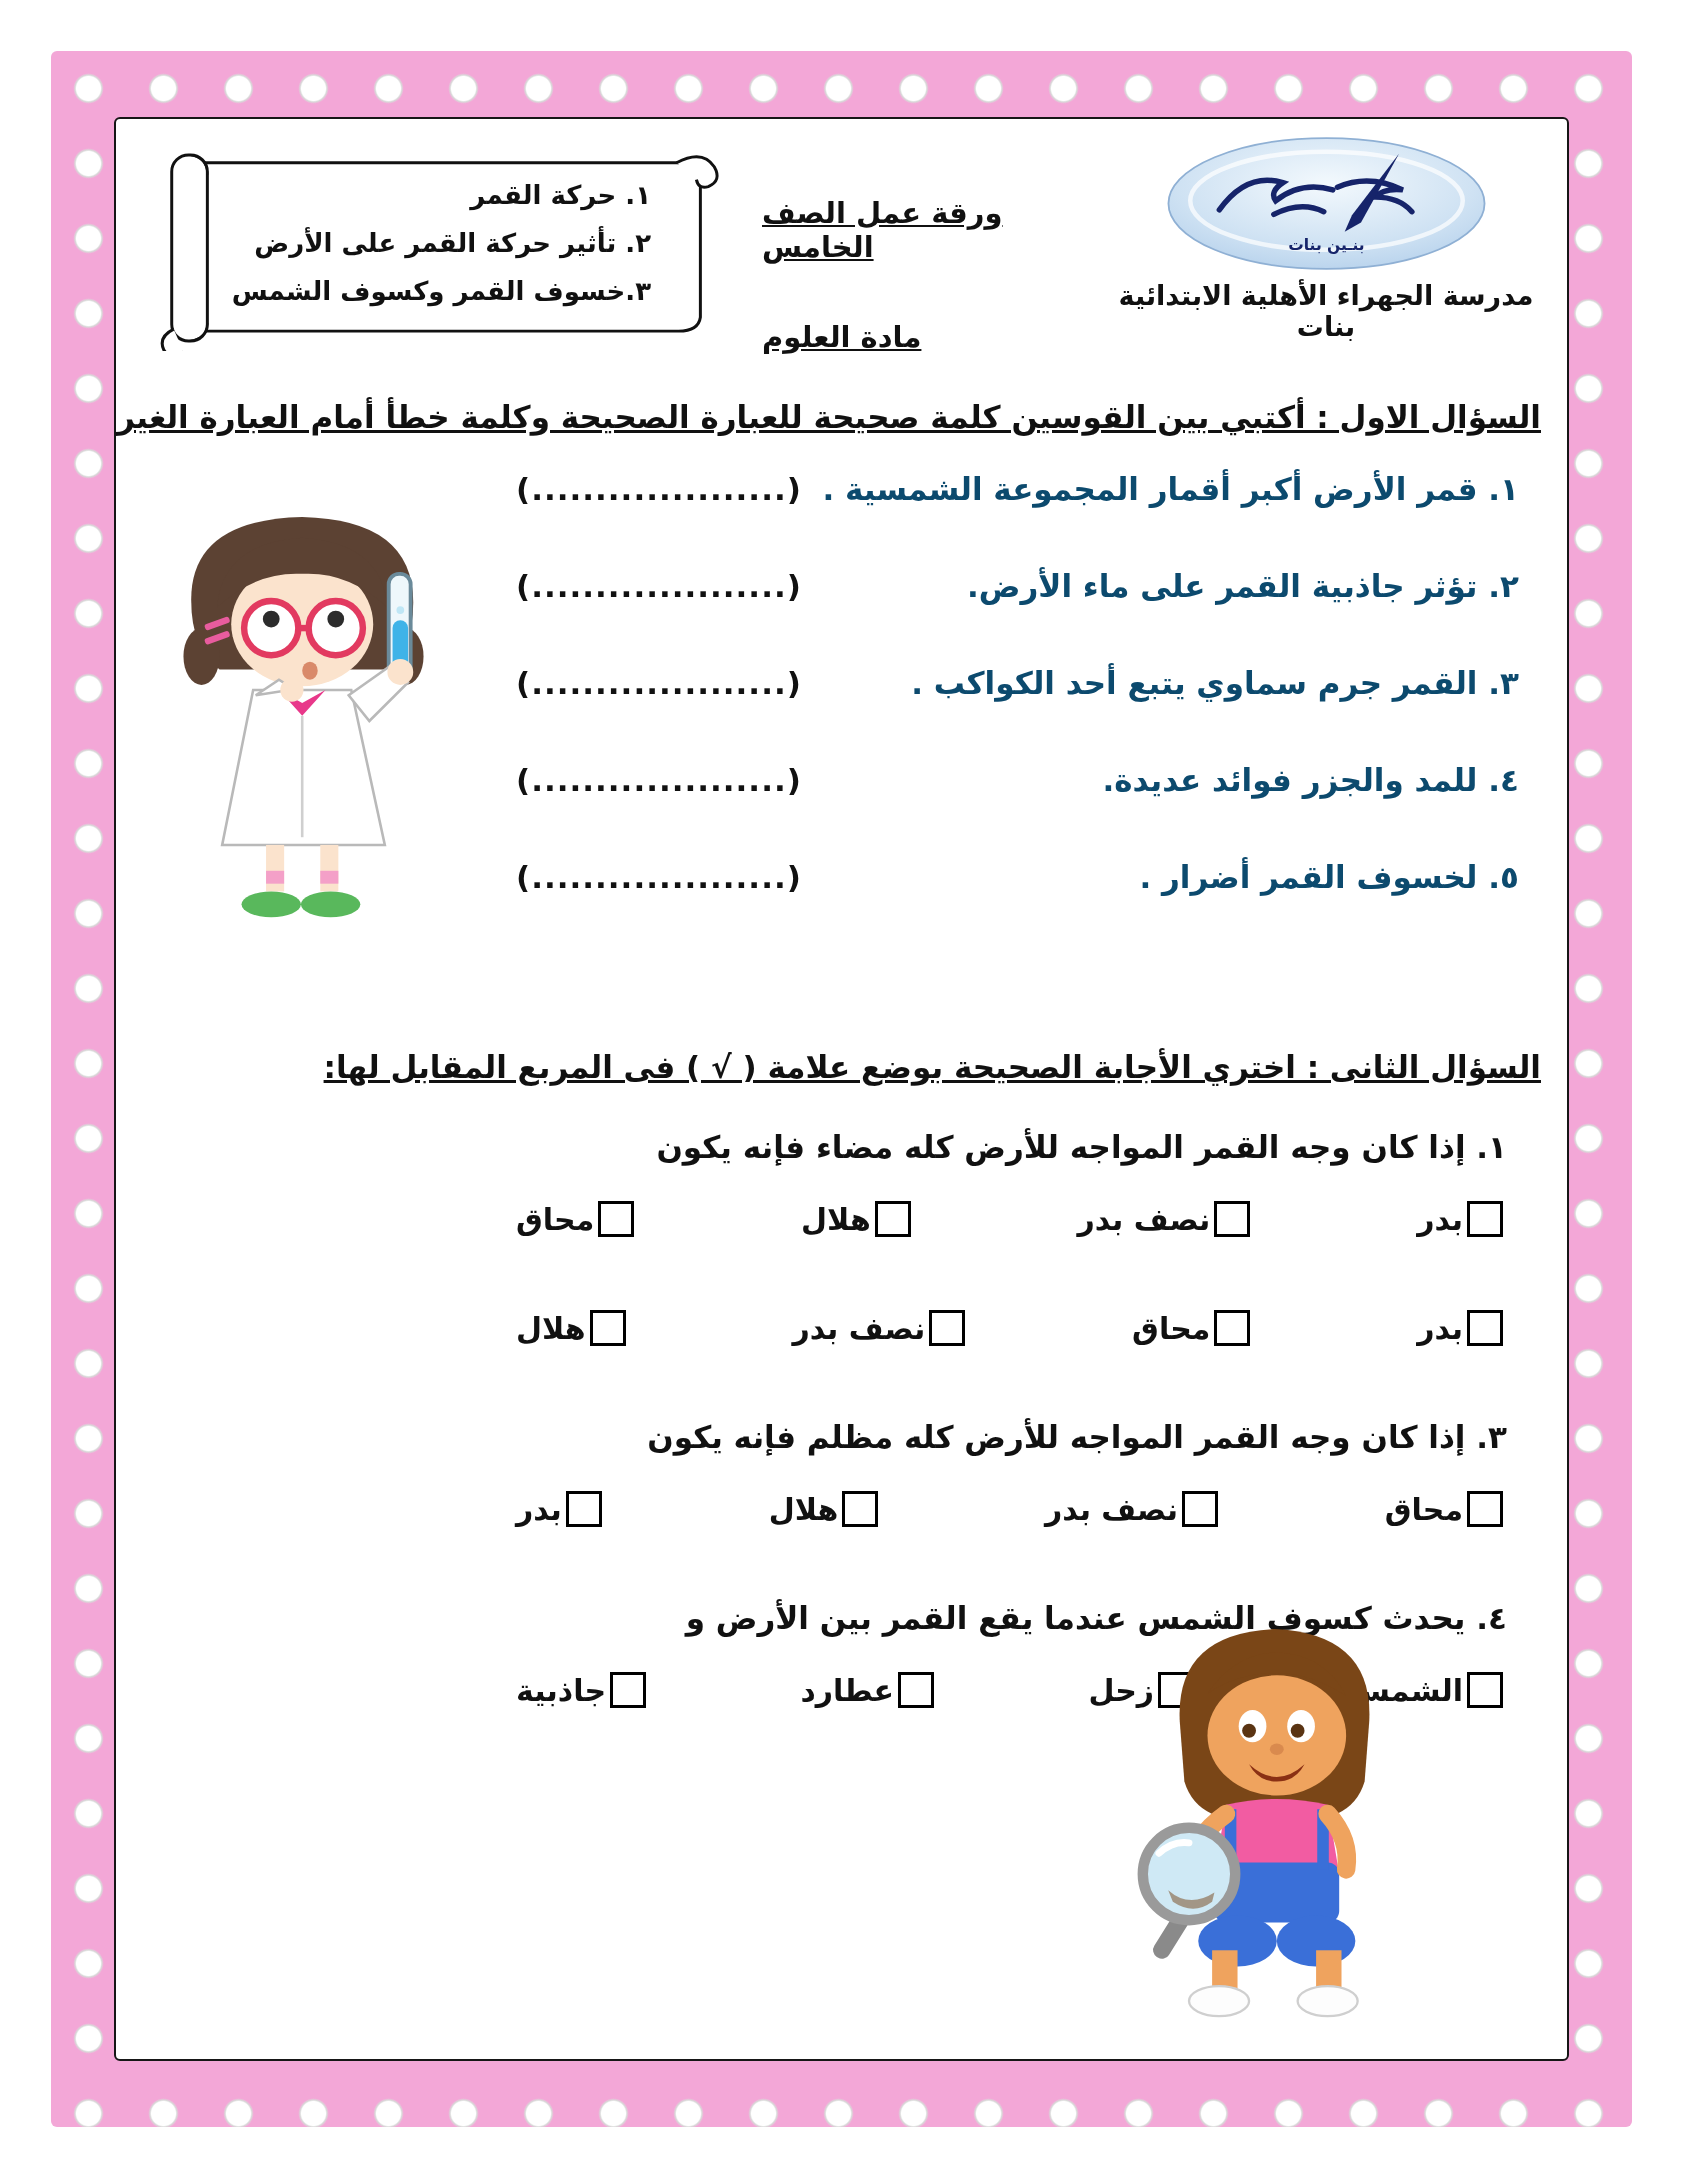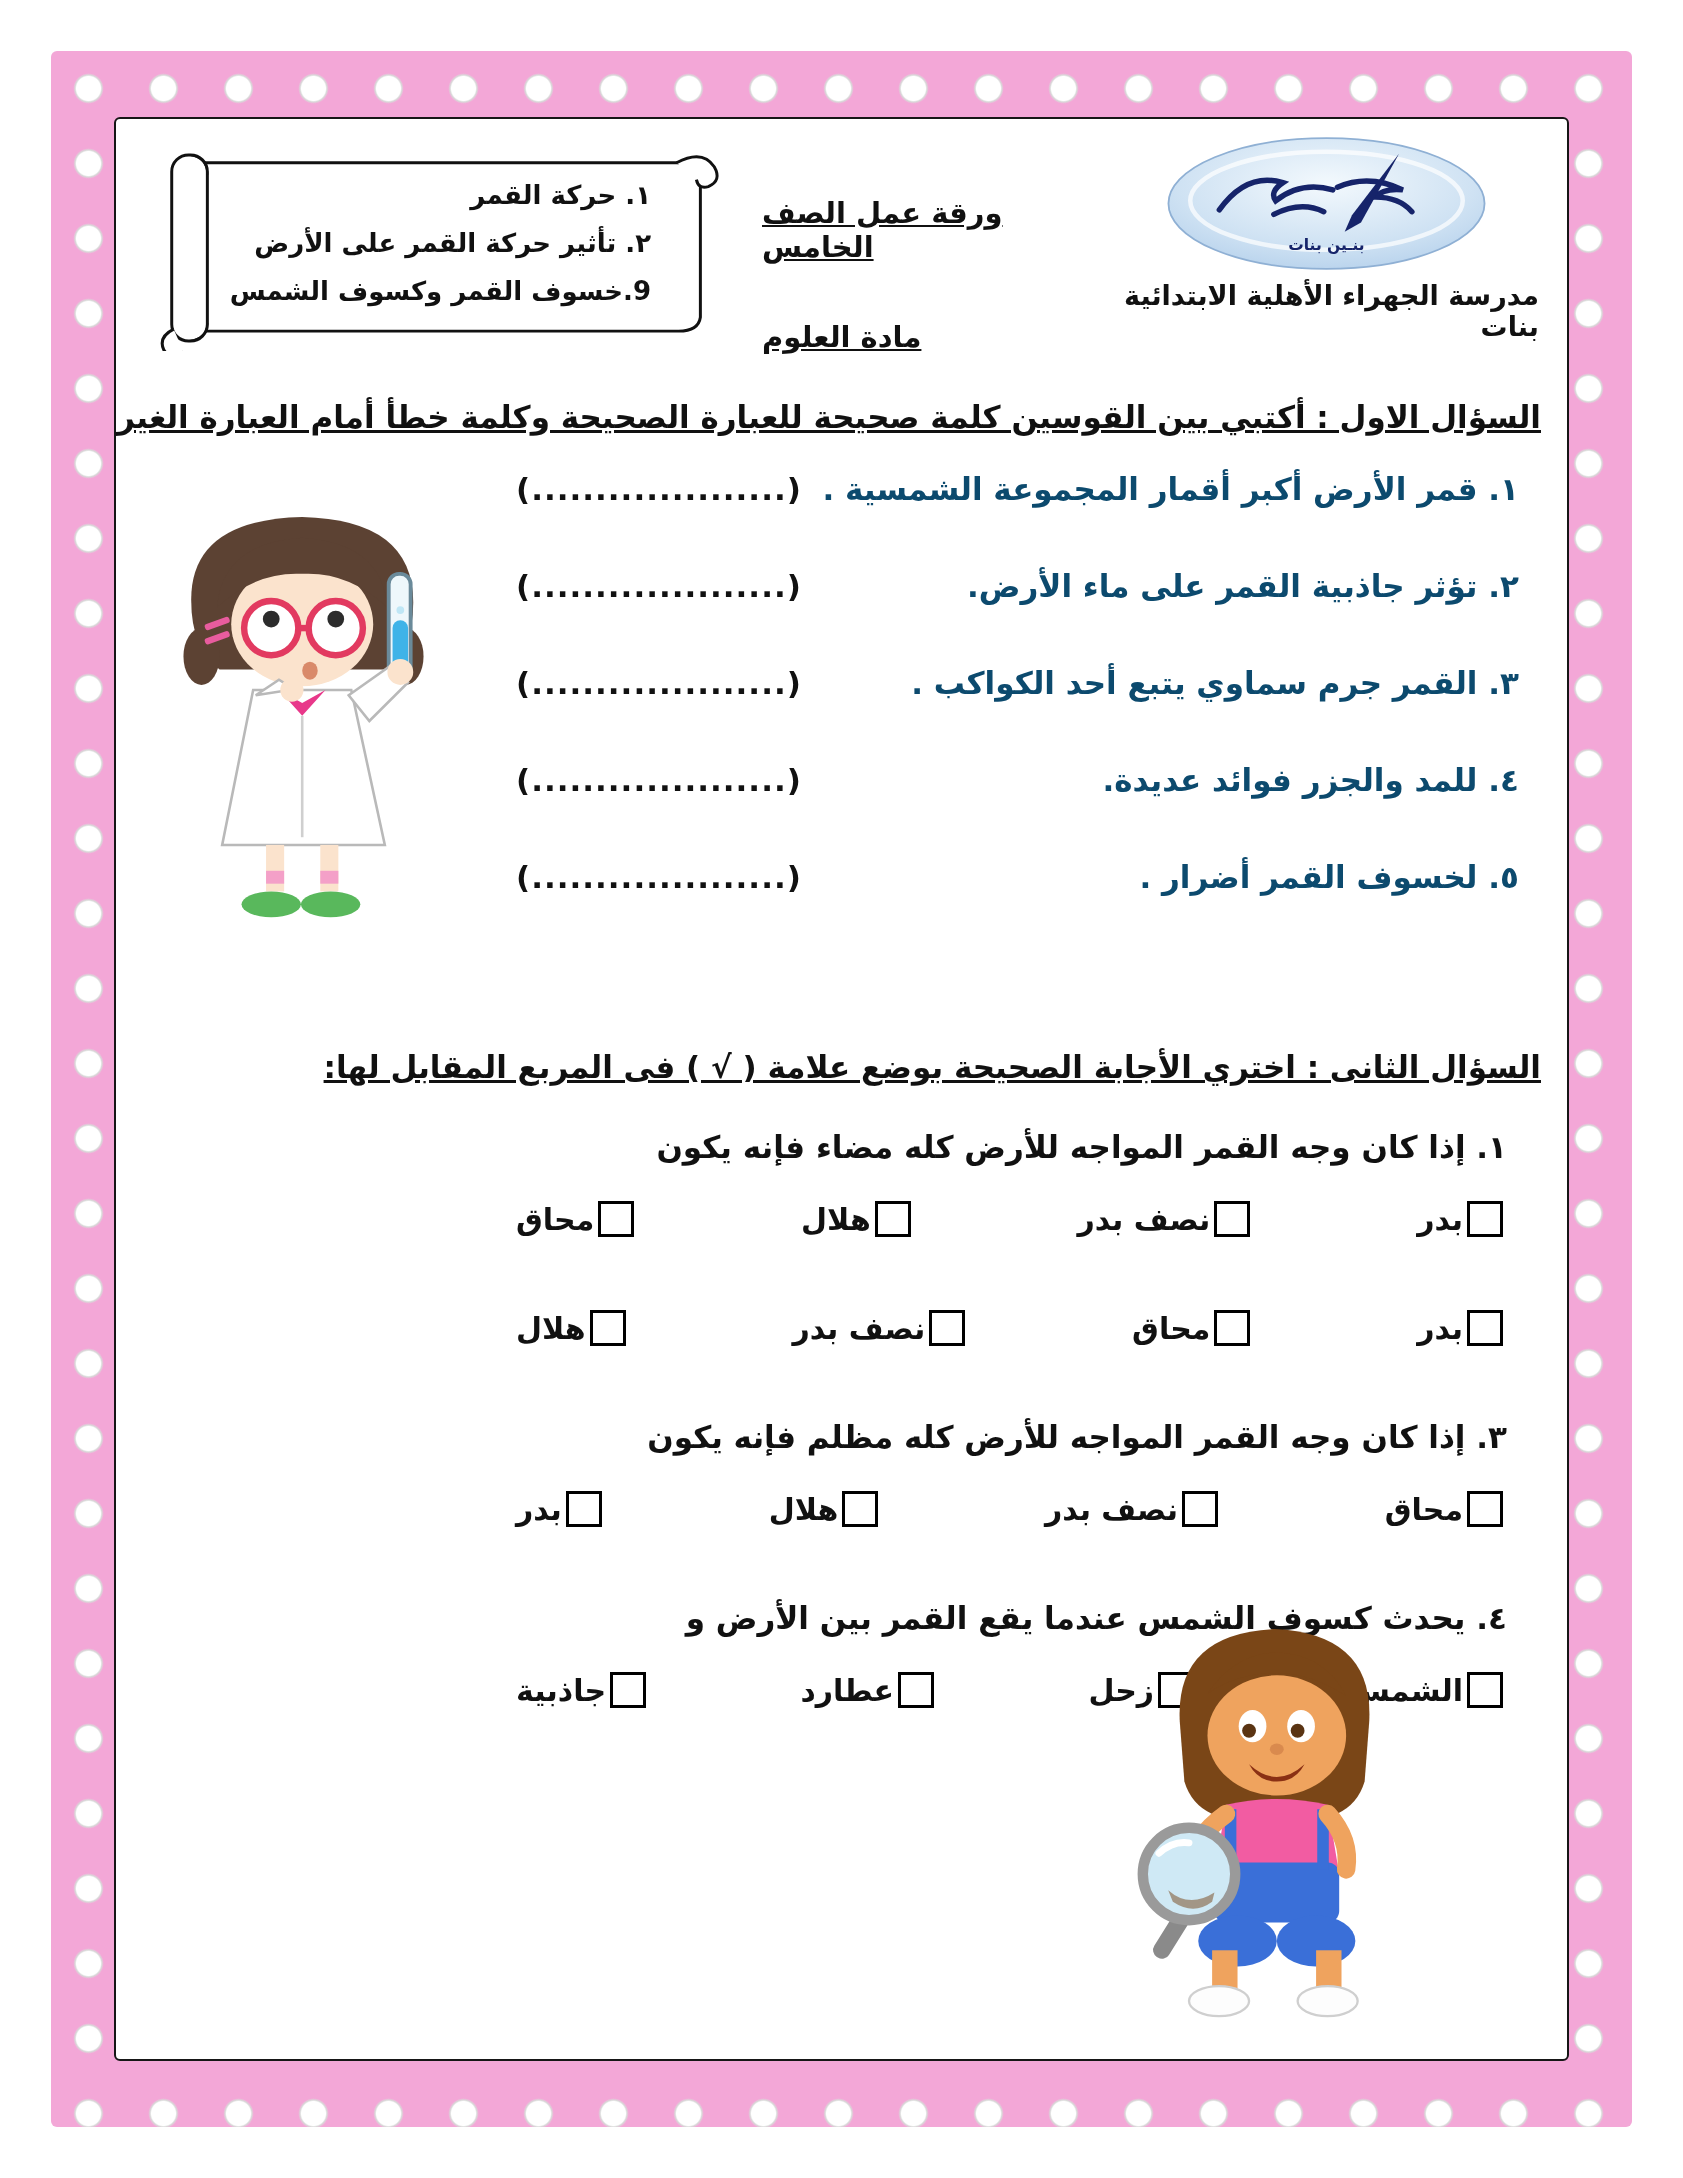"بنـين بنات" .logo-block { text-align: right -> center }
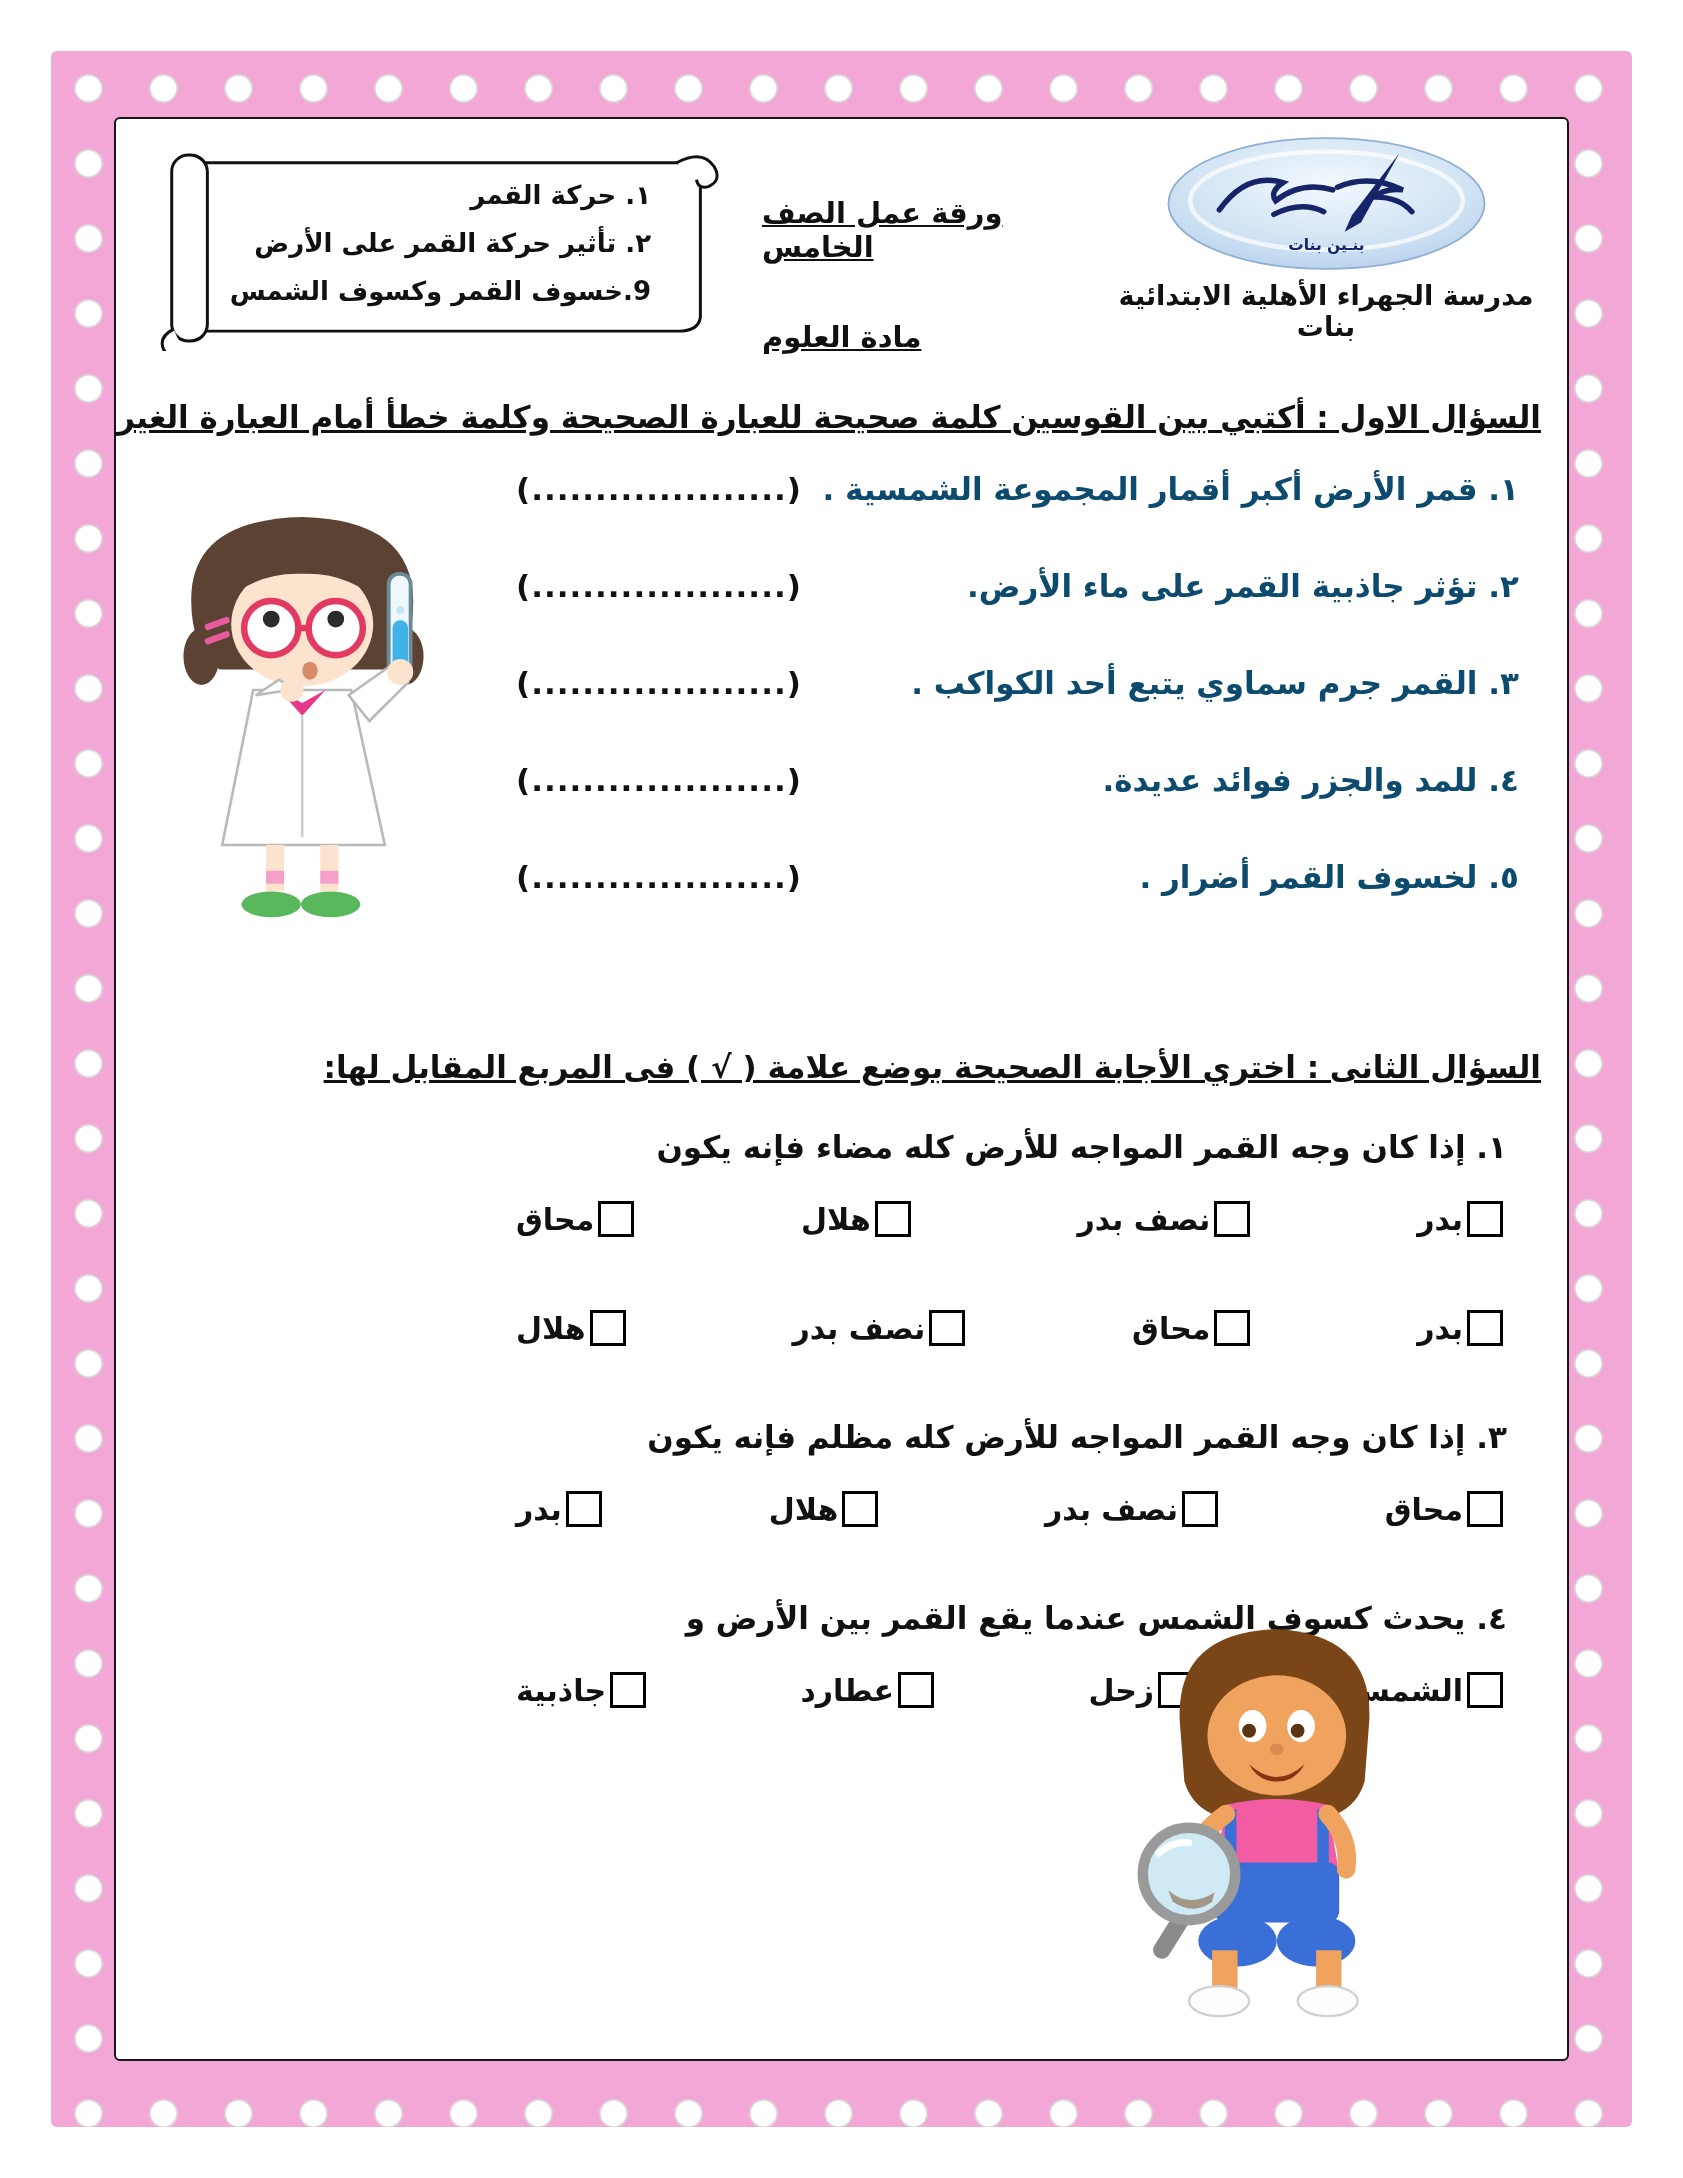"9.خسوف القمر وكسوف الشمس" div { text: 9.خسوف -> ٣.خسوف }
